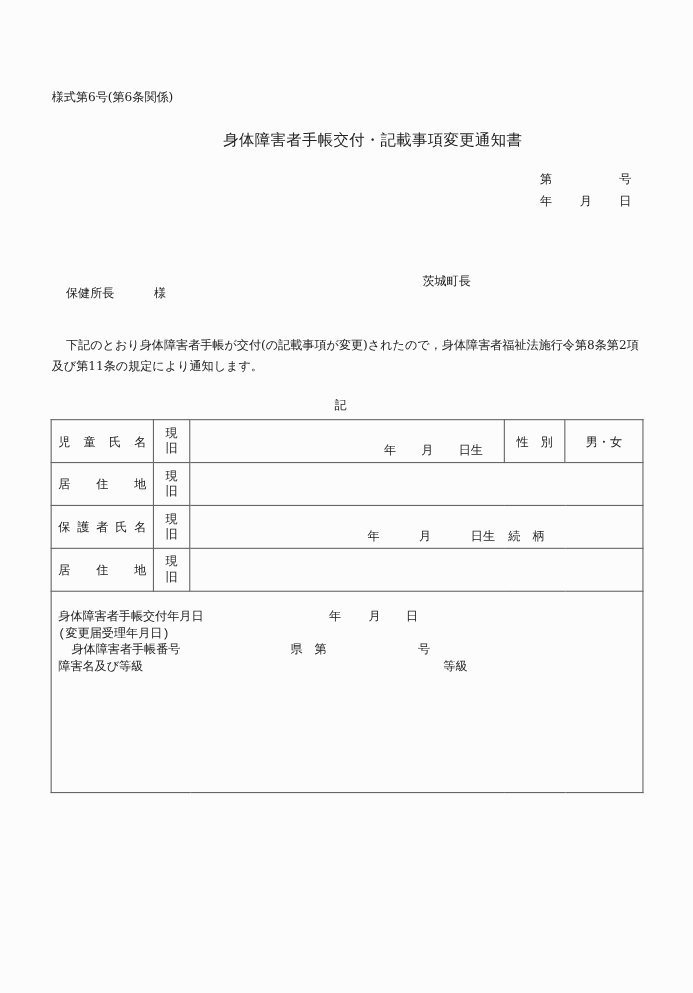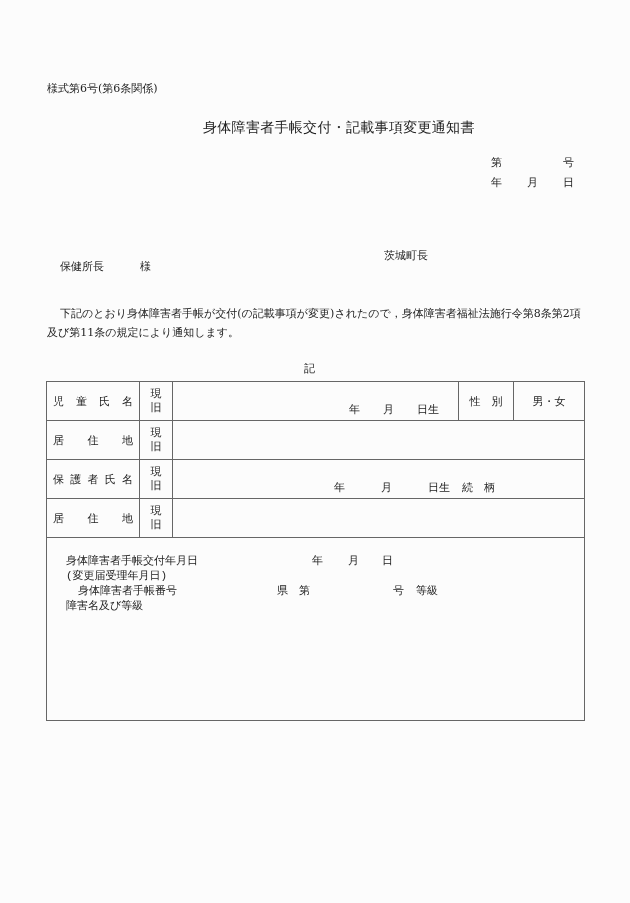"身体障害者手帳交付年月日" .bline { margin-left: 13px -> none }
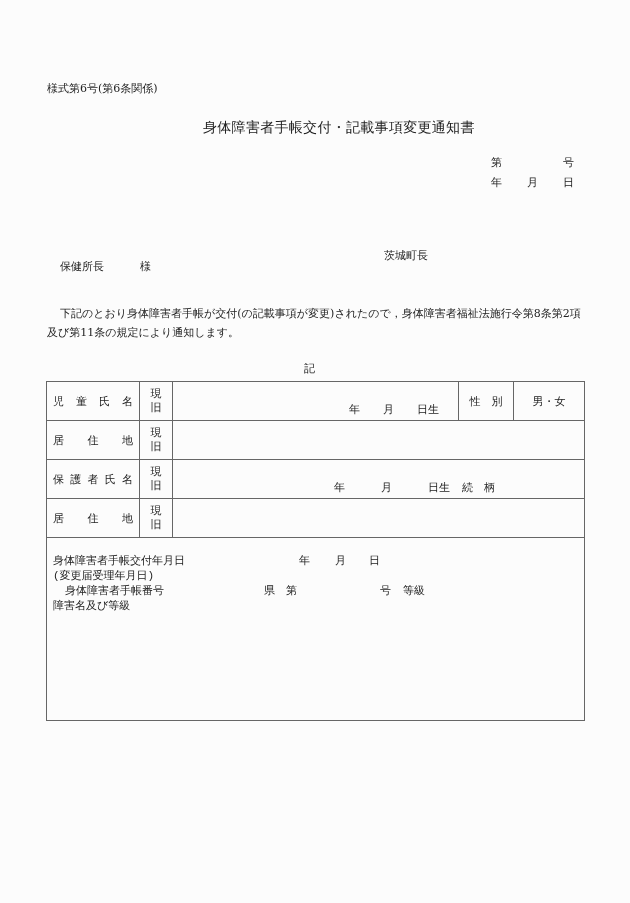"等級" span.bline { top: 45px -> 60px }
